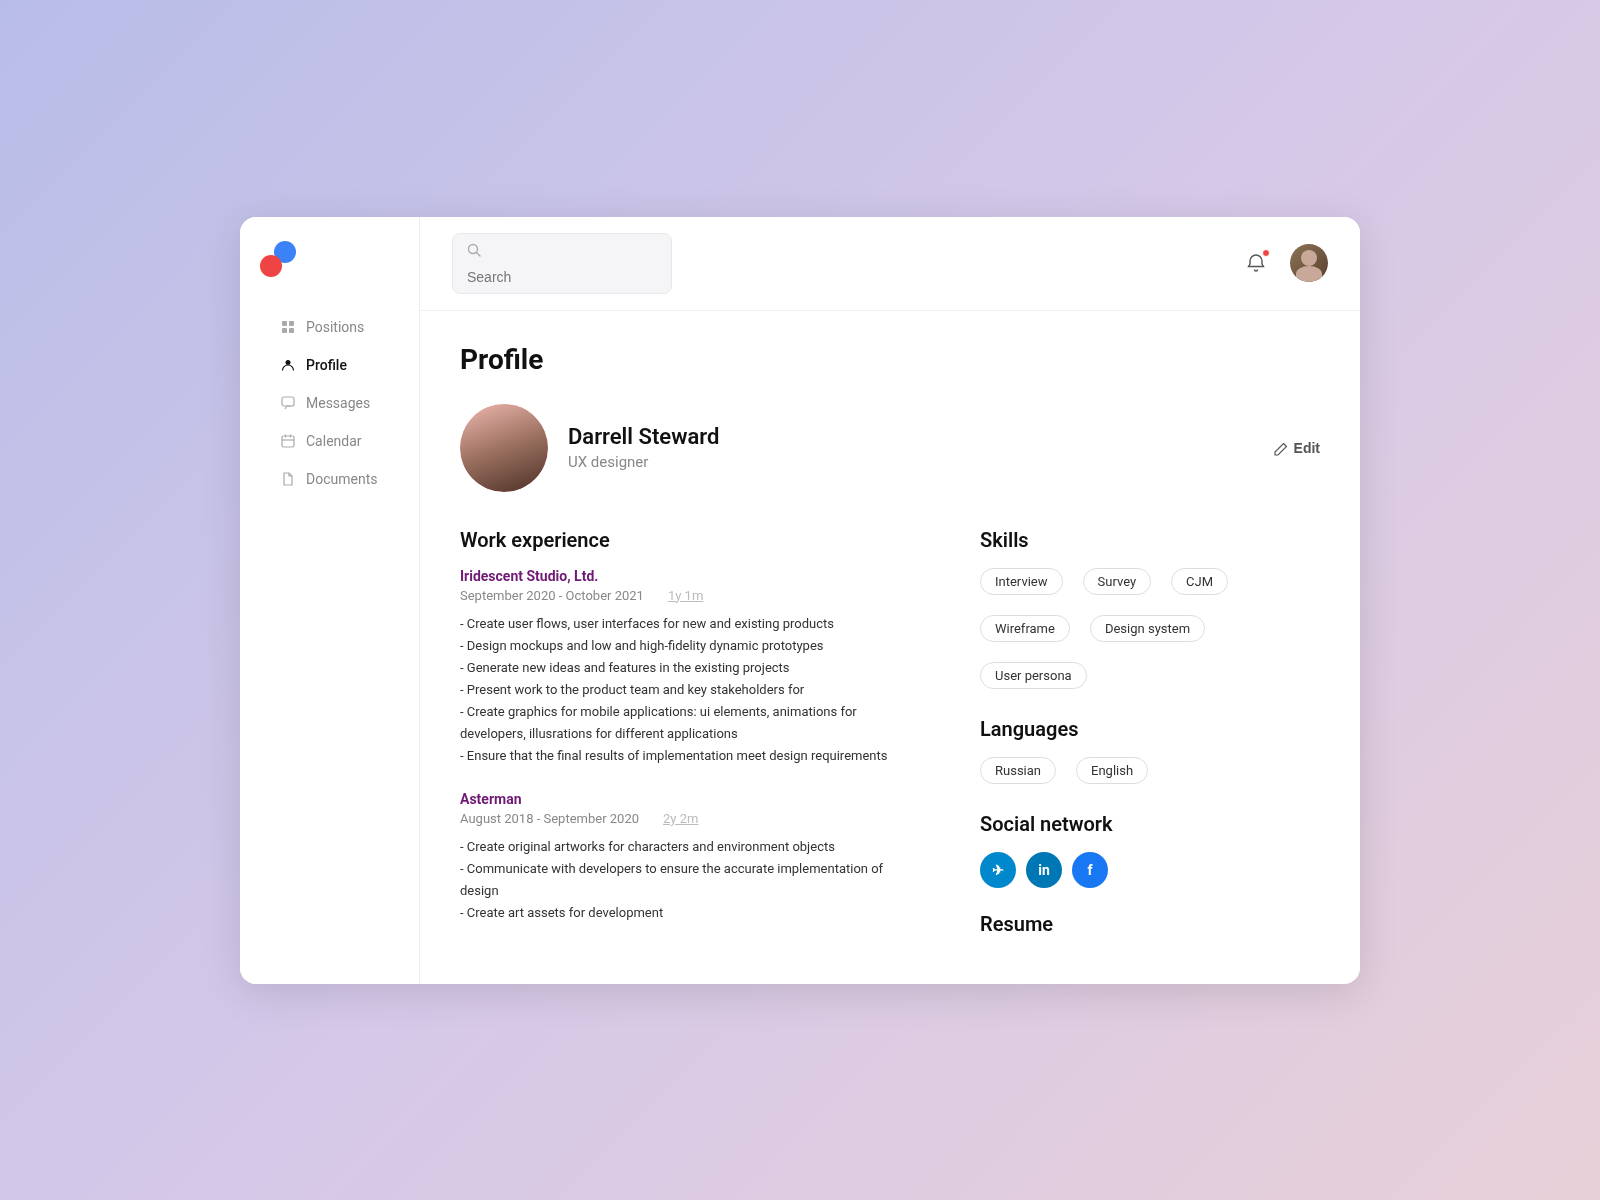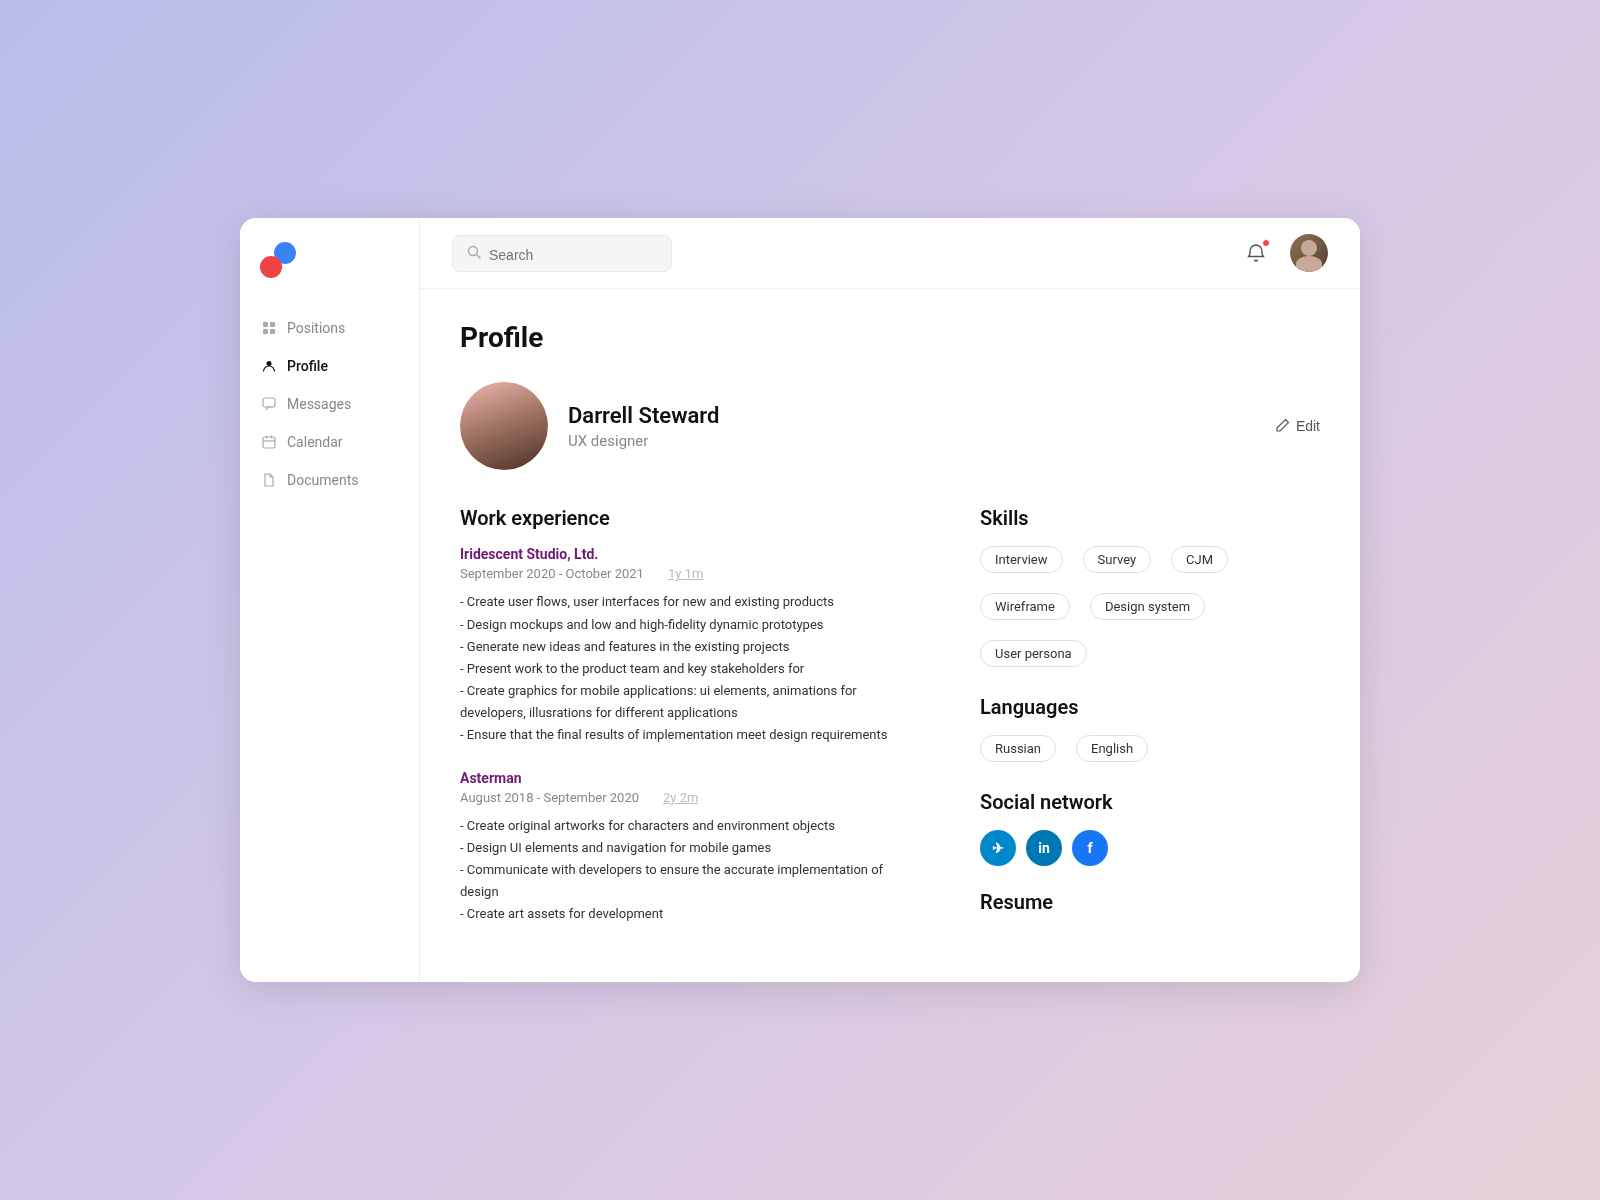"Search" .search-box { align-items: flex-end -> flex-start; flex-direction: none -> column }
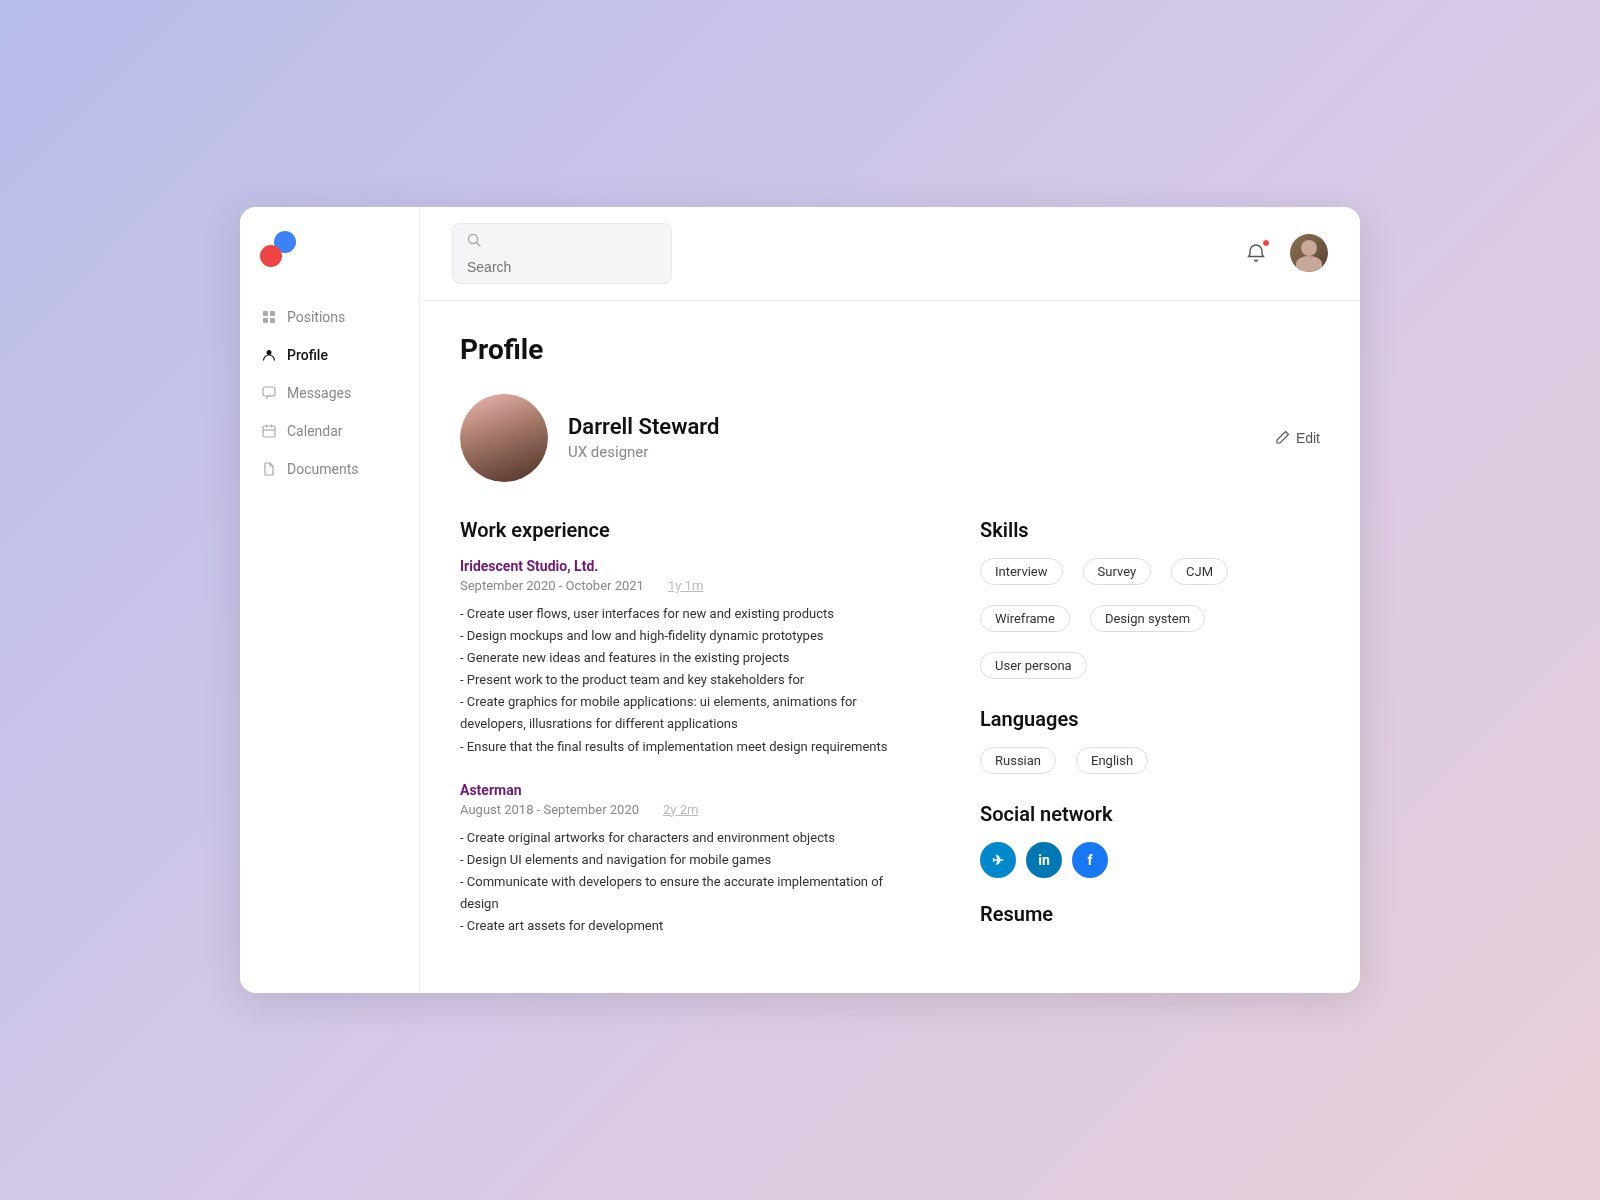"Positions" .sidebar-nav { padding: 0 9px -> 0 28px }
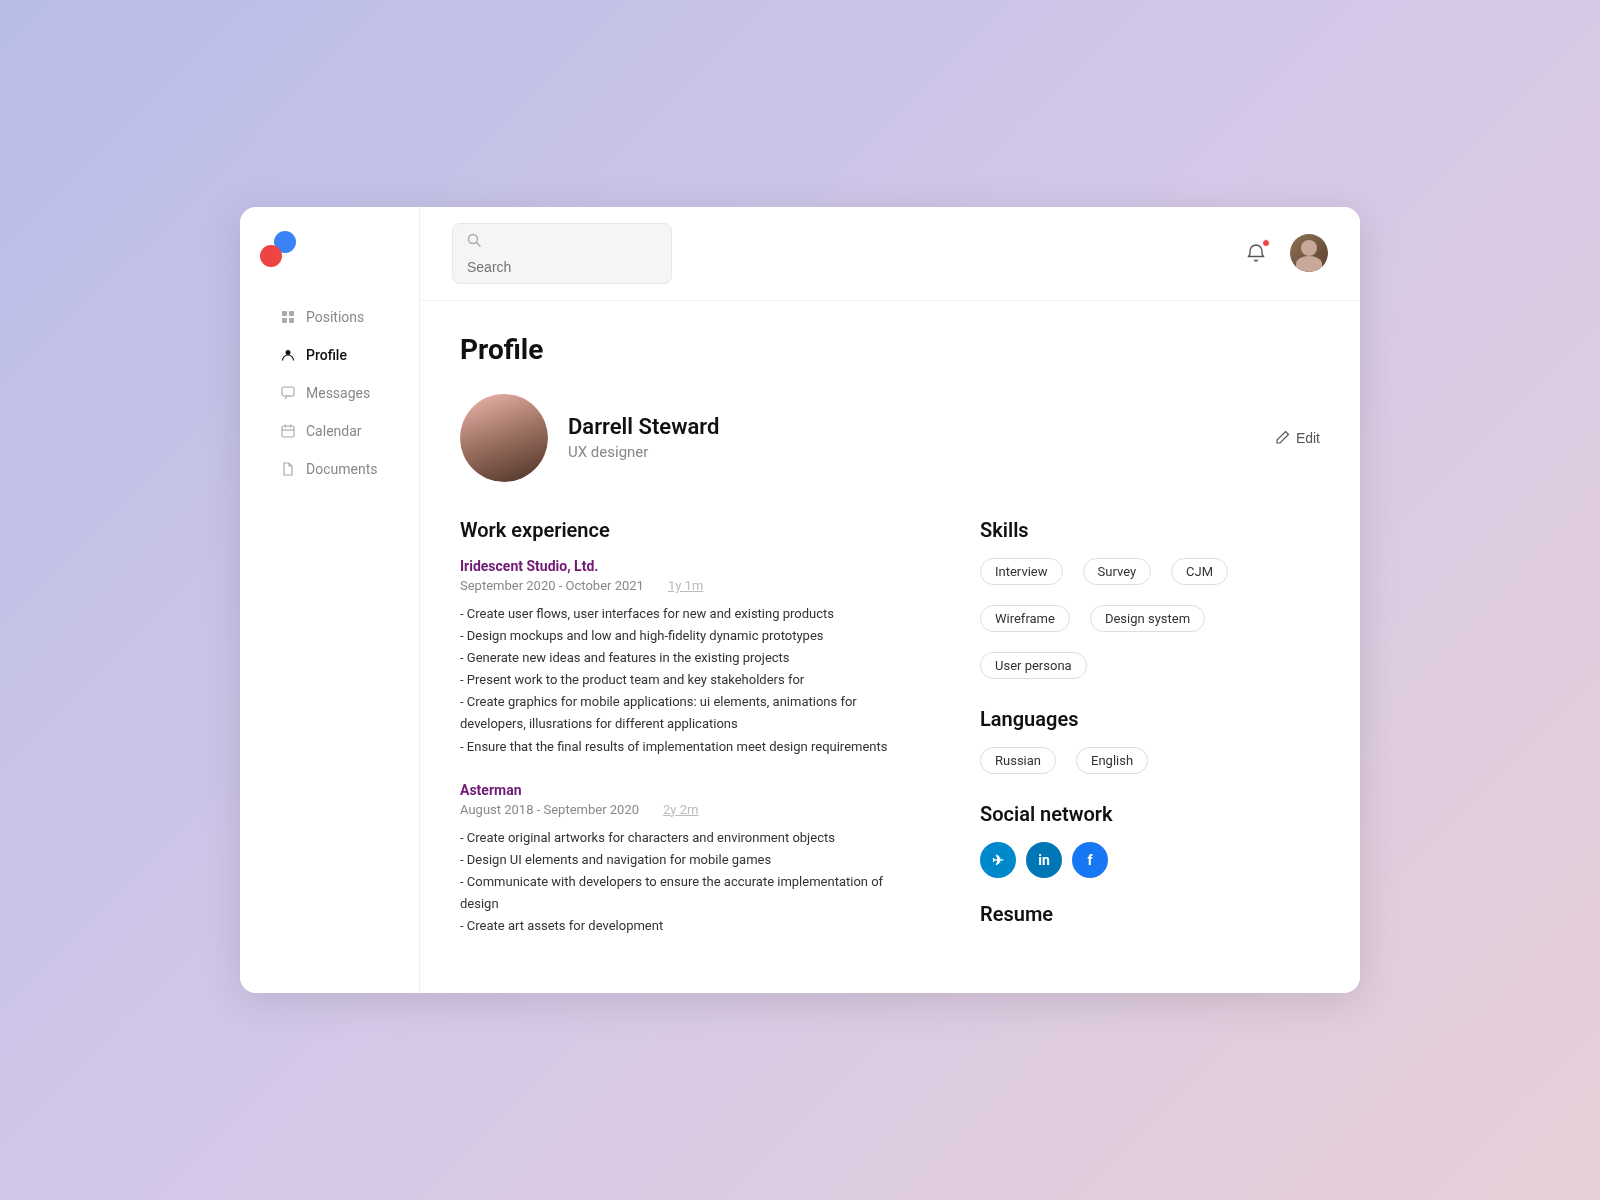"Edit" .edit-btn { align-items: flex-start -> flex-end; font-weight: 400 -> 700 }
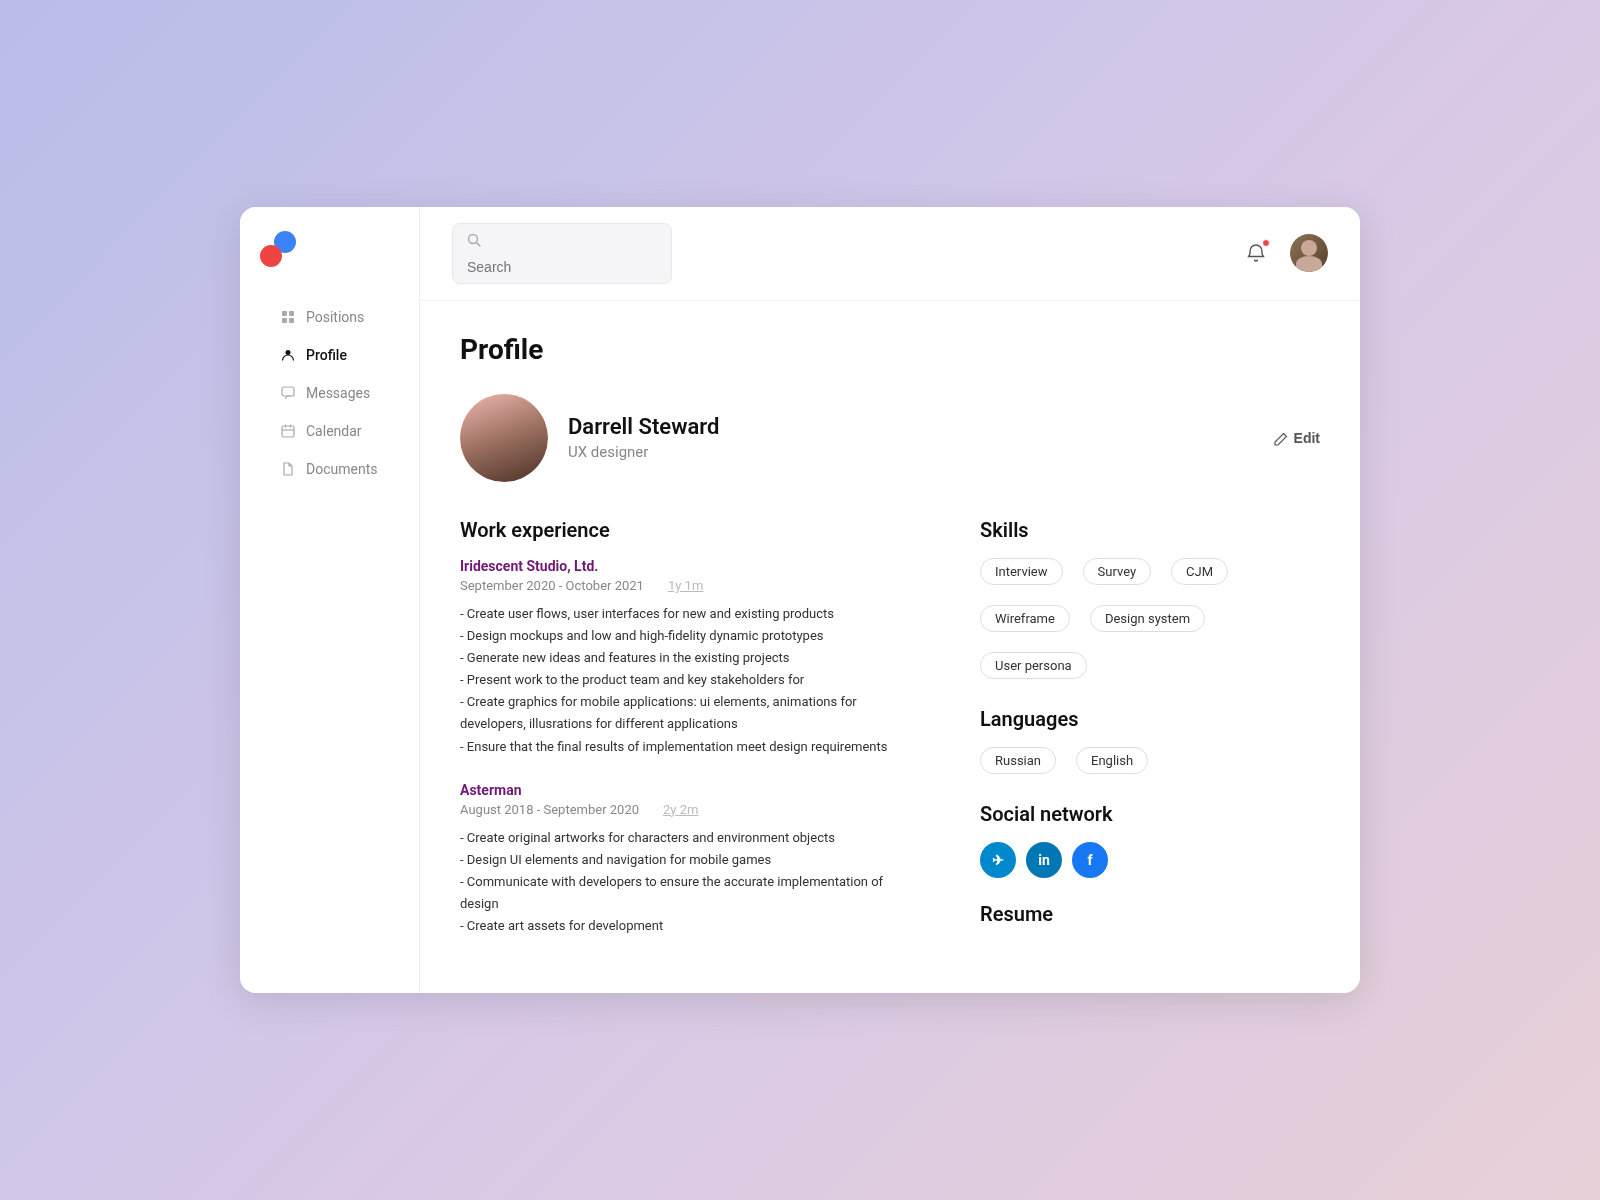"- Design UI elements and" div { html: <div>- Design UI elements and navigation for mobile games</div> -> none }
